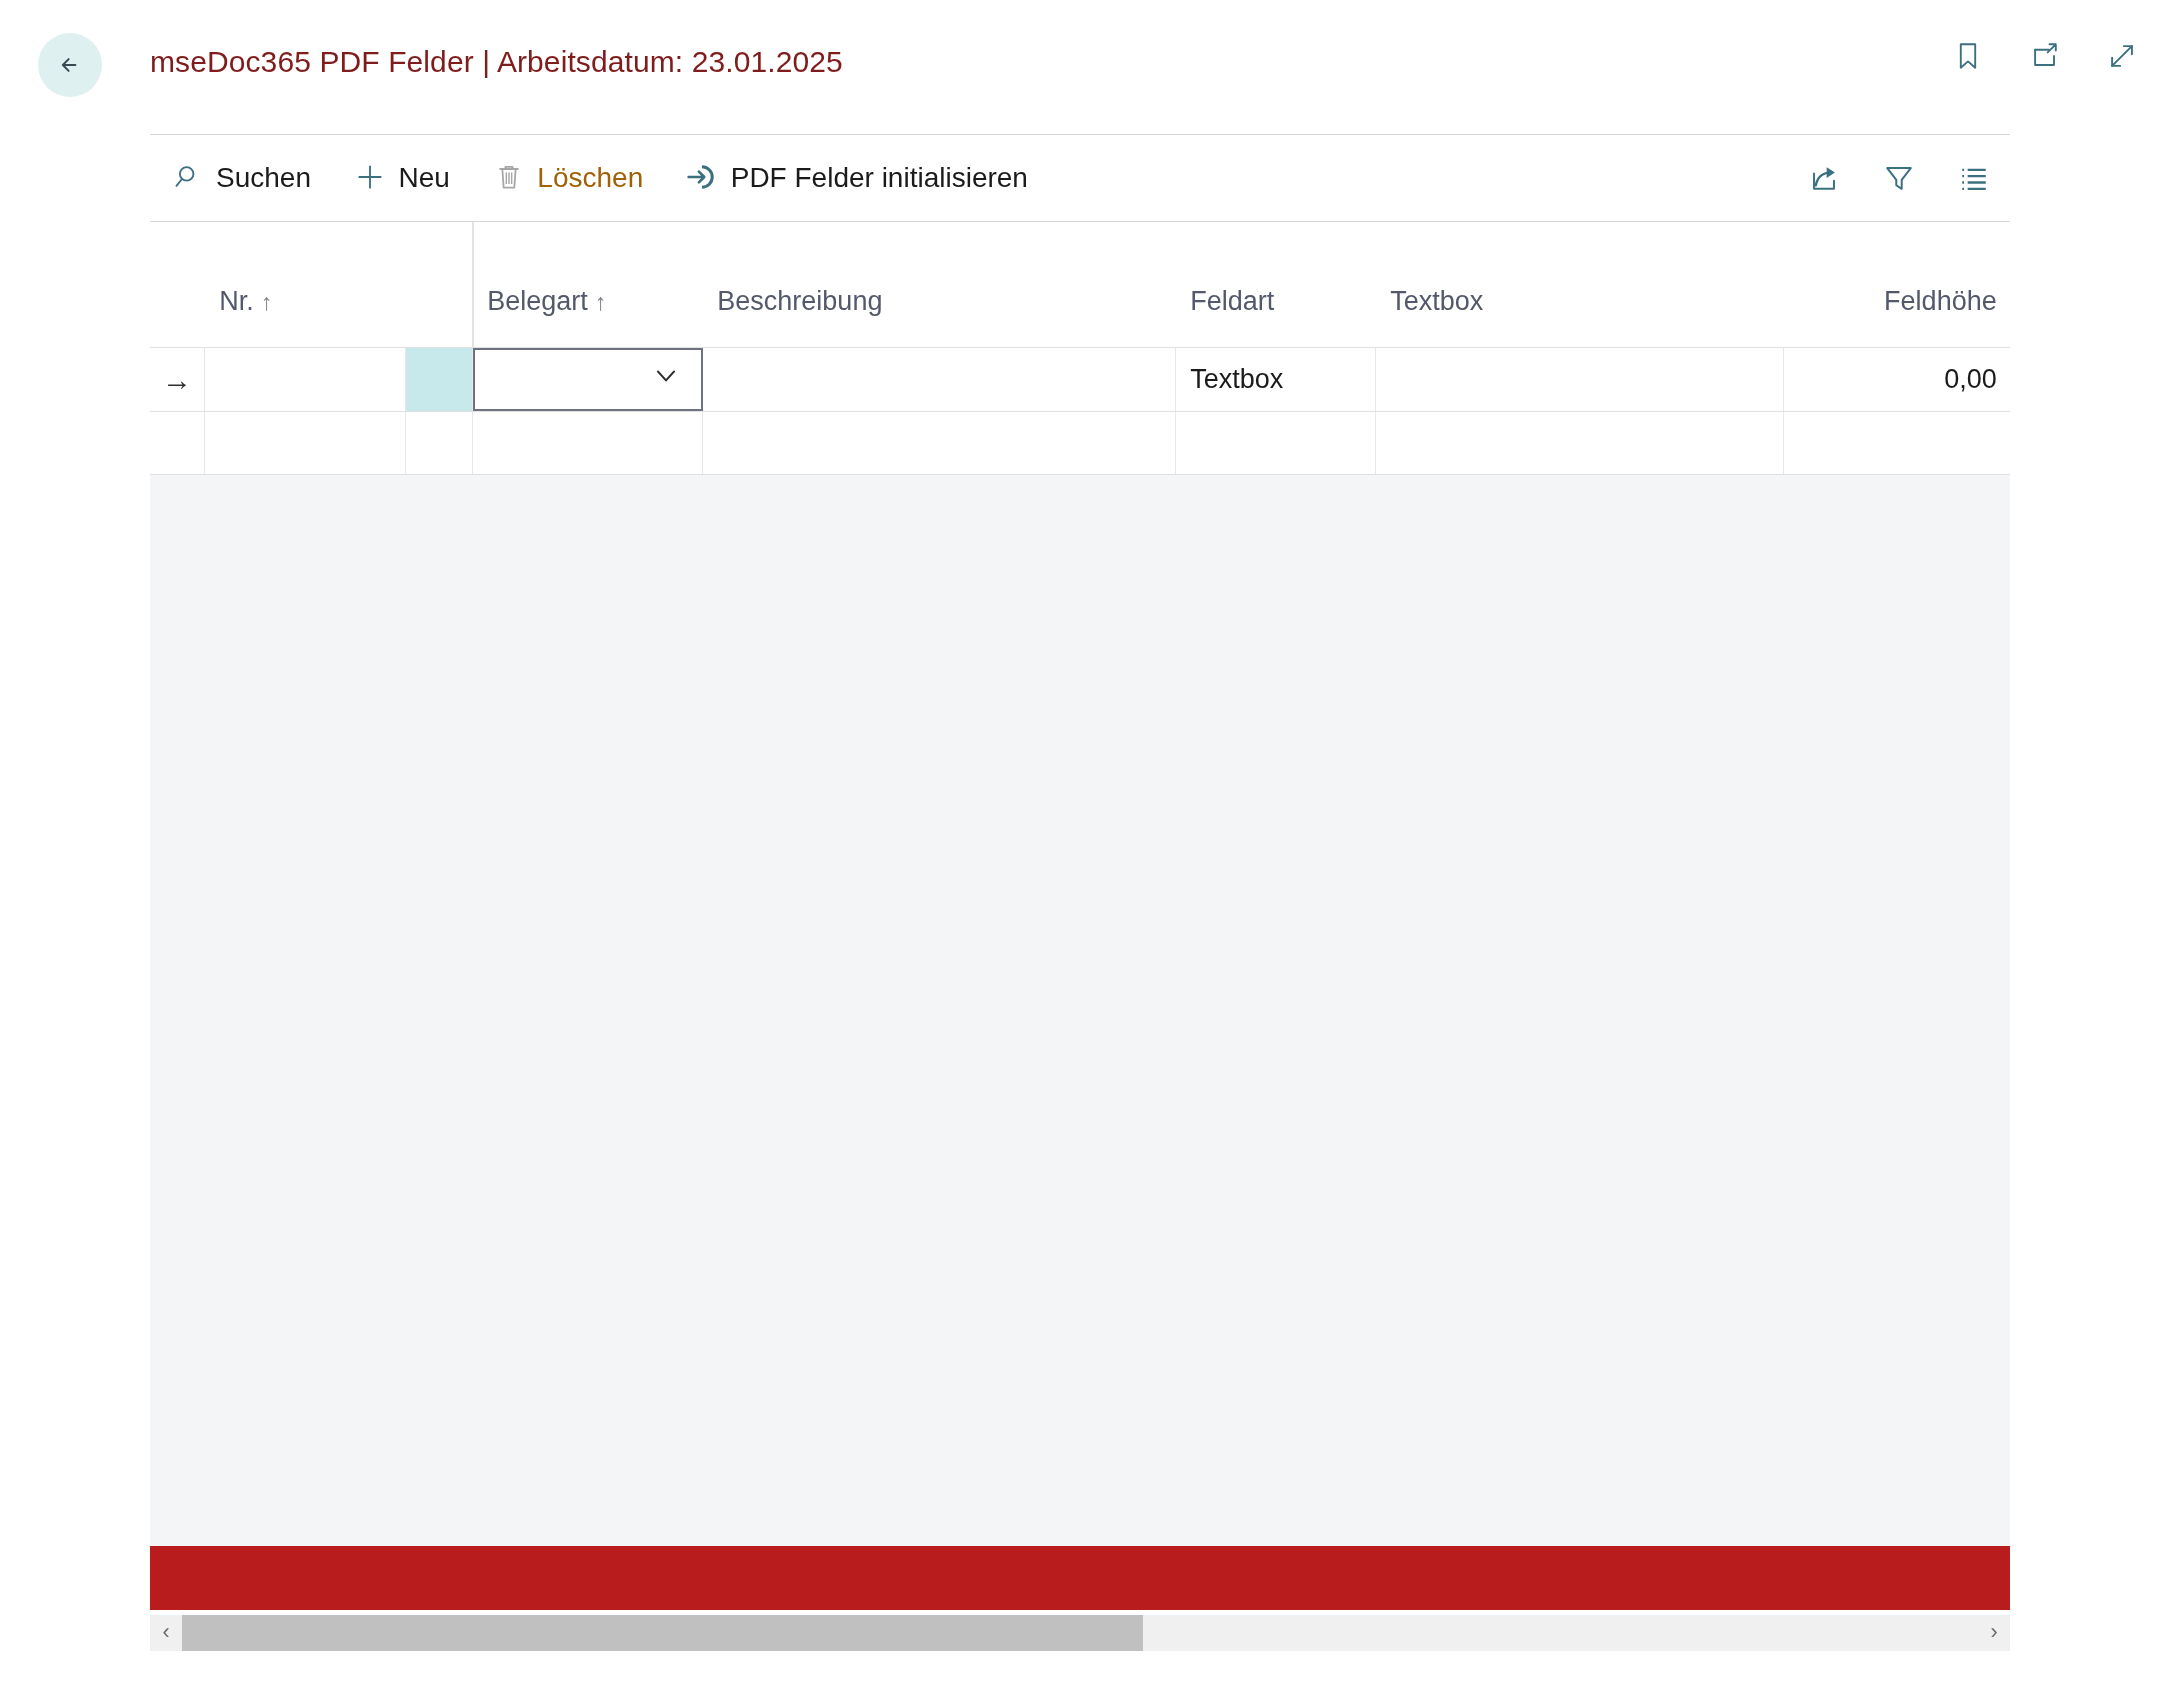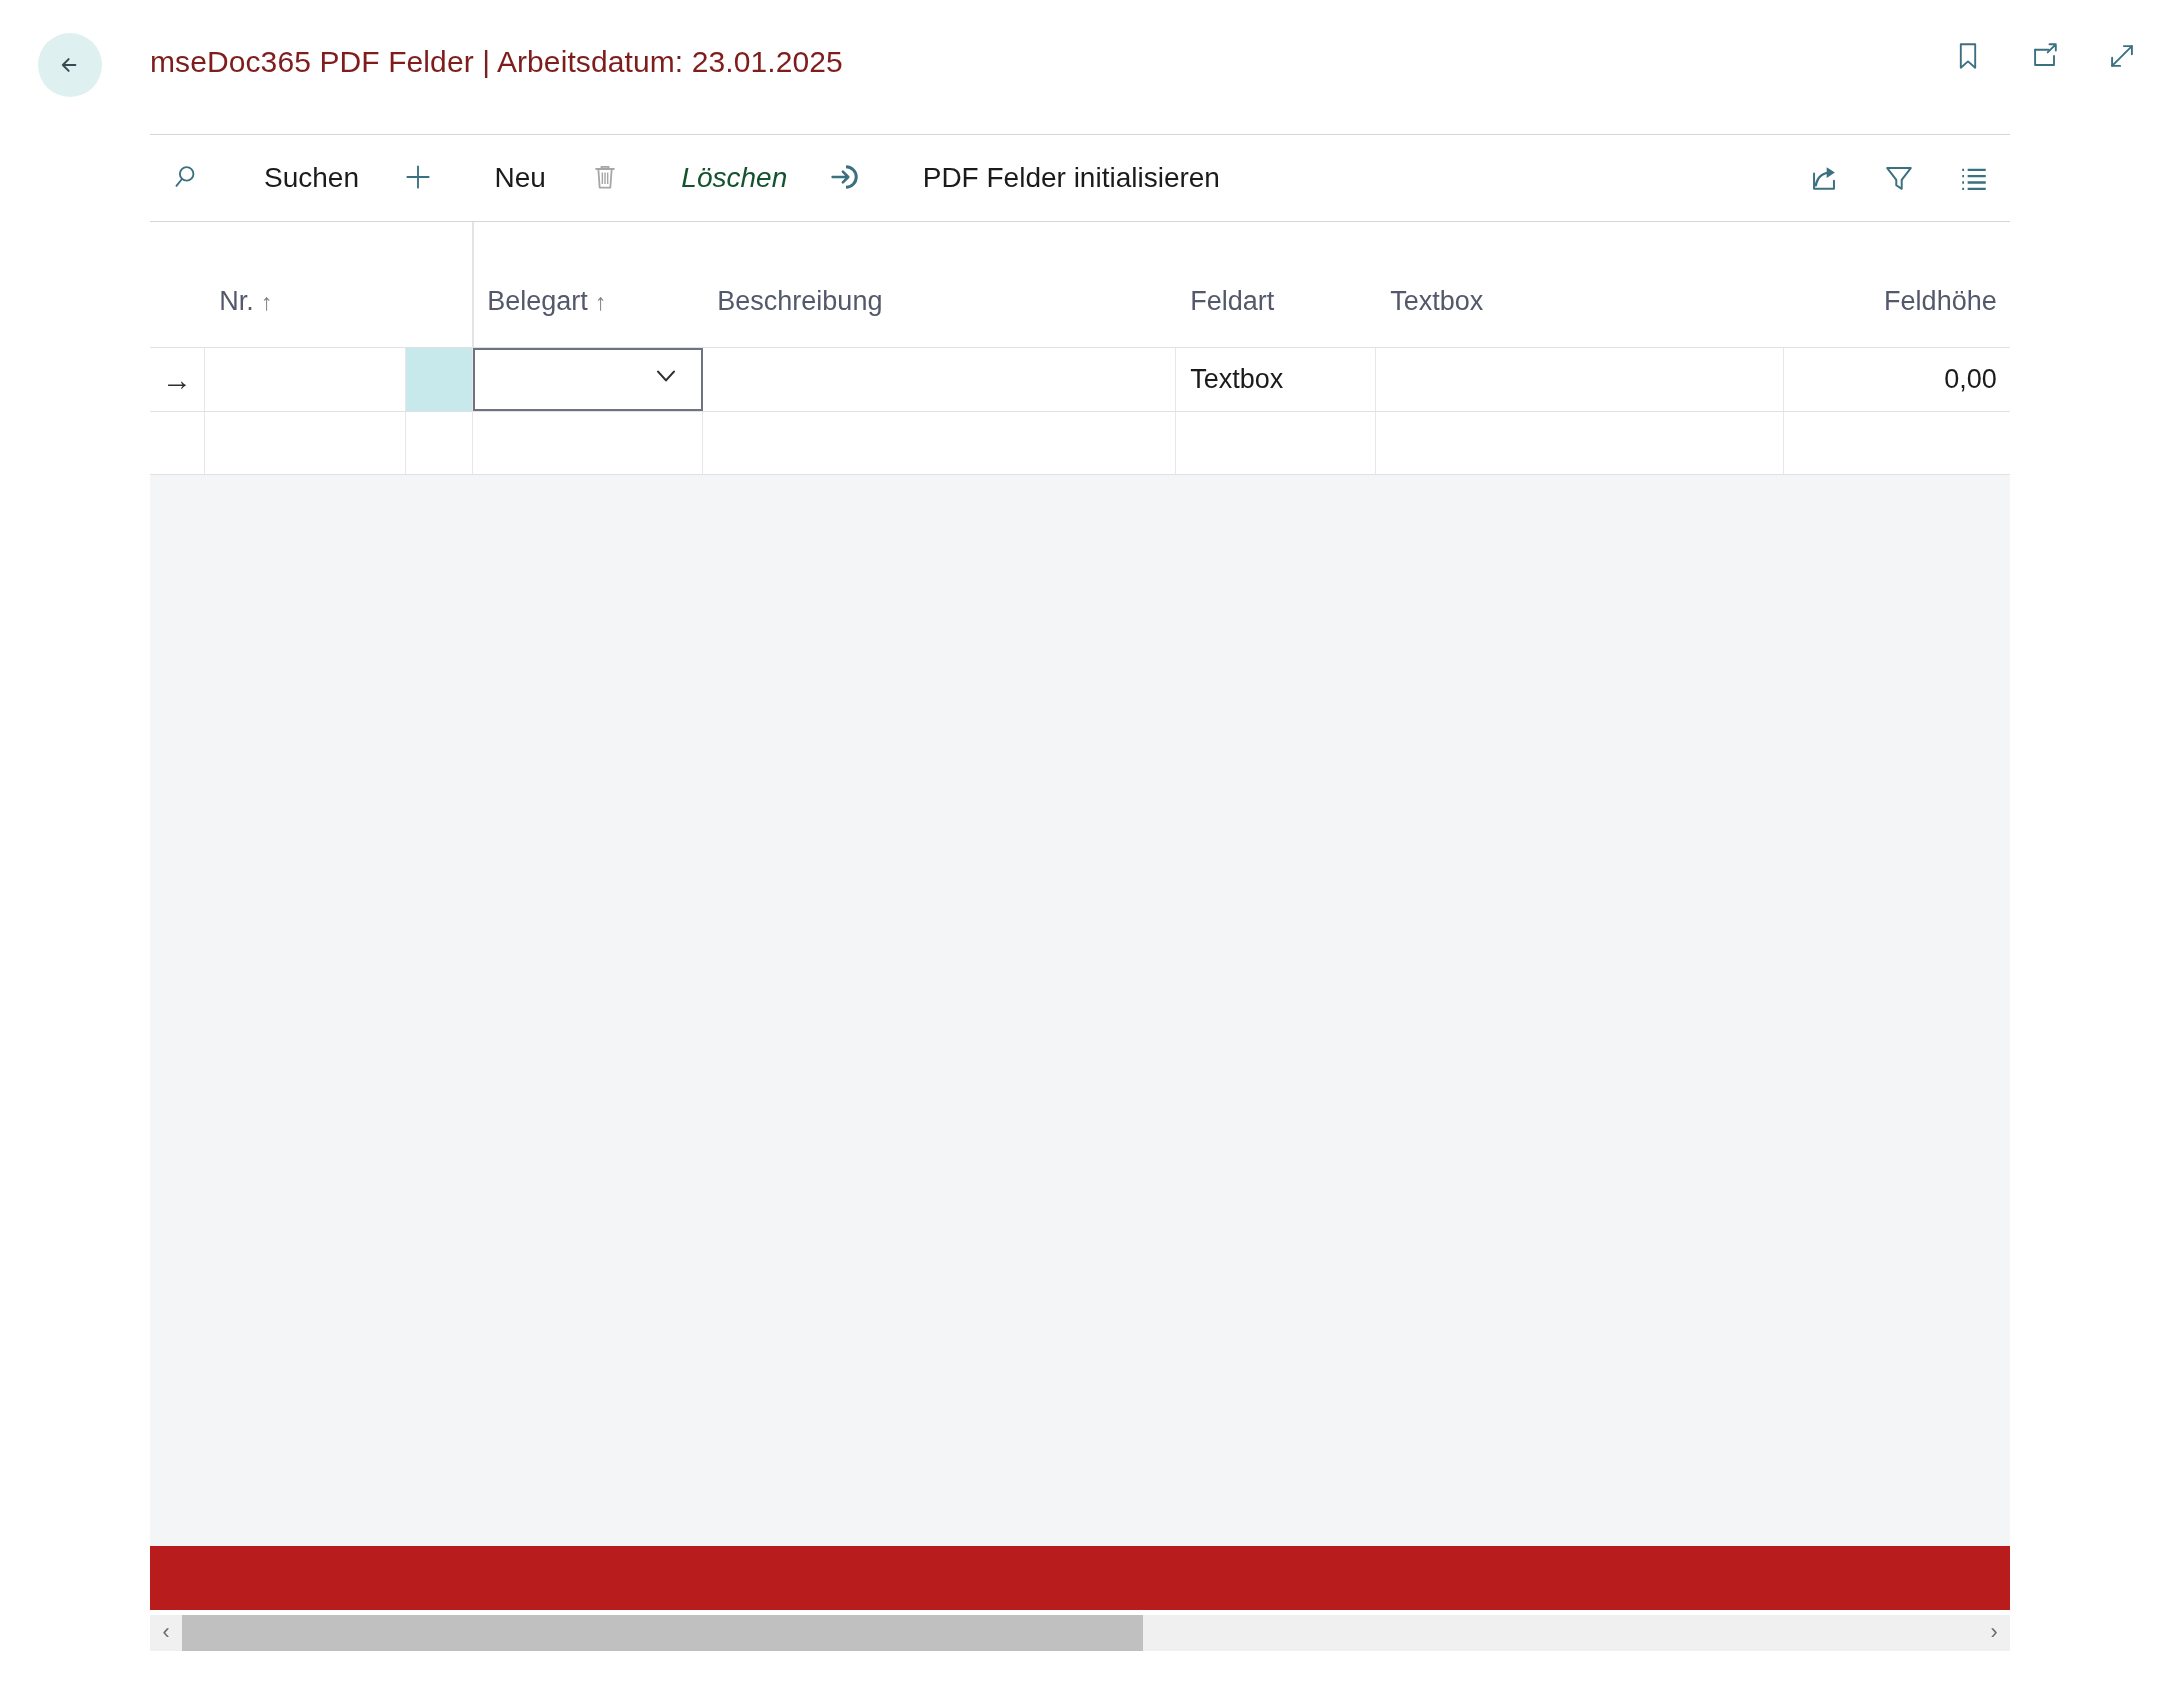"Suchen" .tb-item .tb-label { margin-left: 48px -> none }
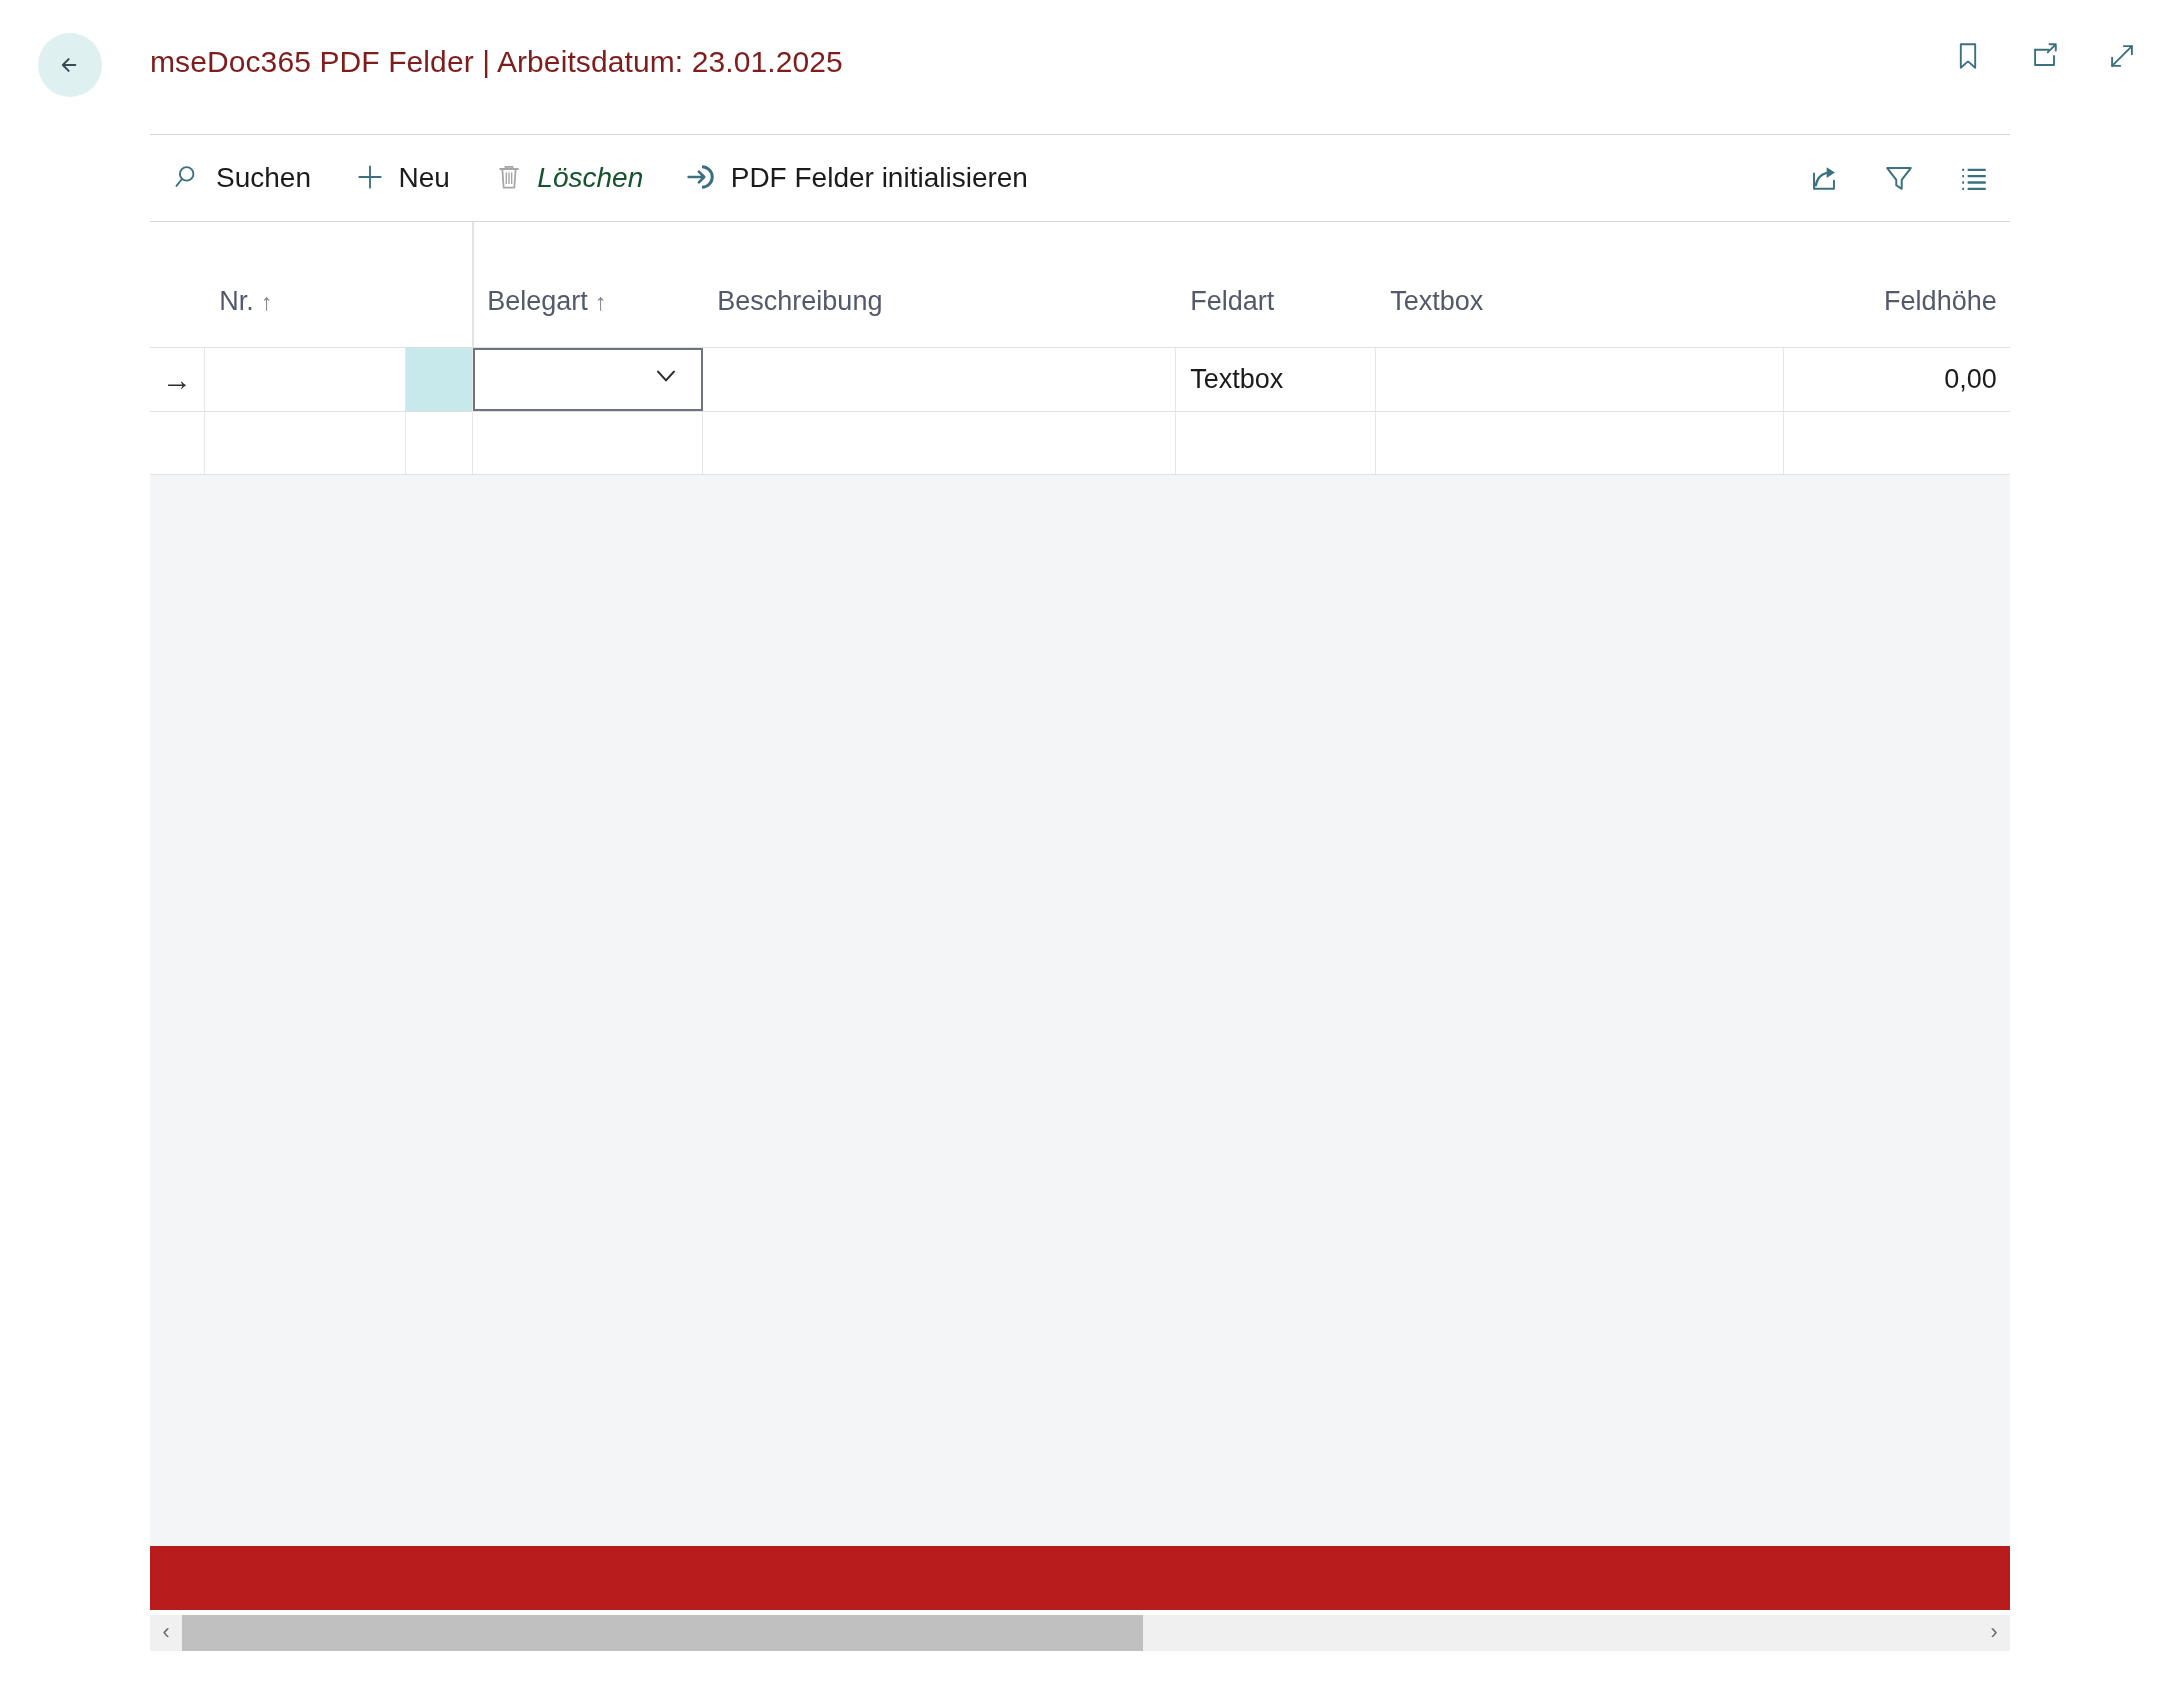"Löschen" .tb-item.disabled .tb-label { color: #14532d -> #a16207; font-style: italic -> none }
